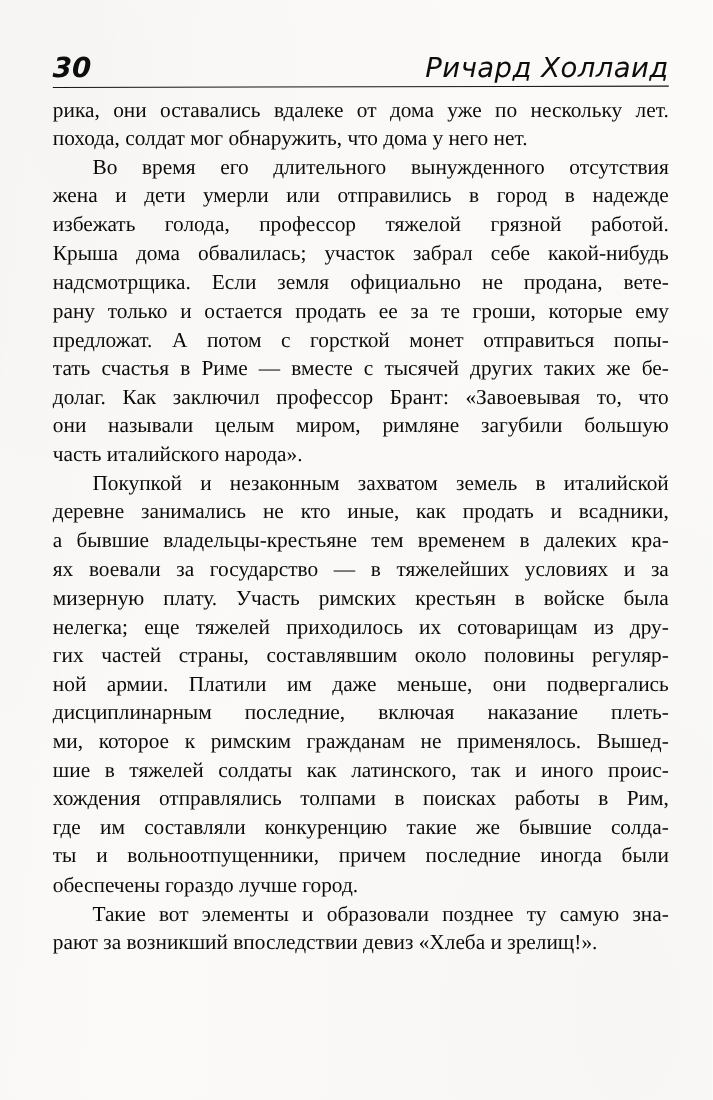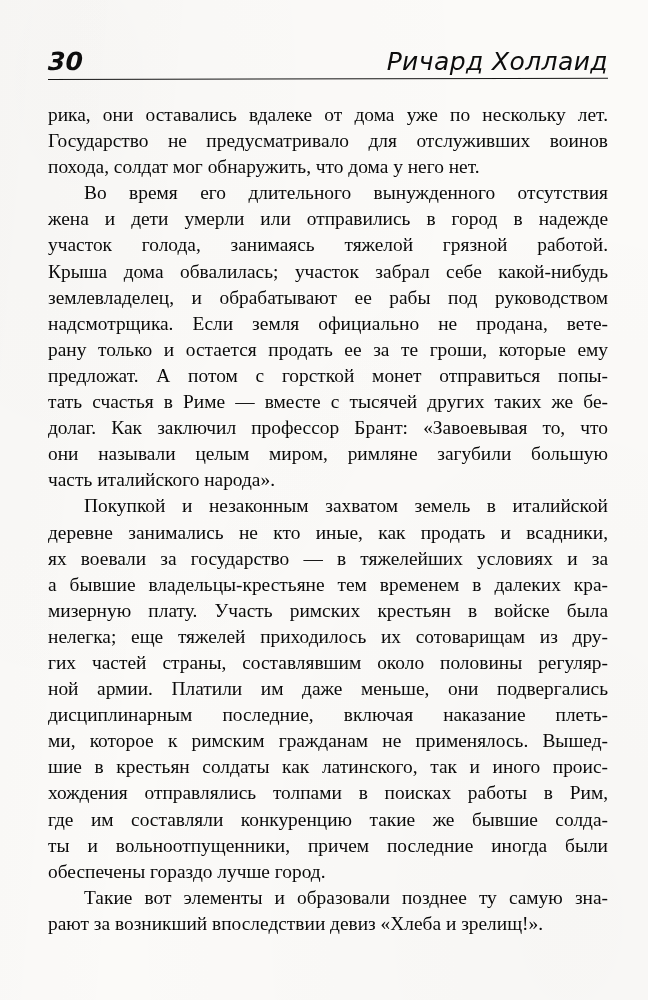"рика, они оставались вдалеке от" .body { margin-top: 22px -> 8px }
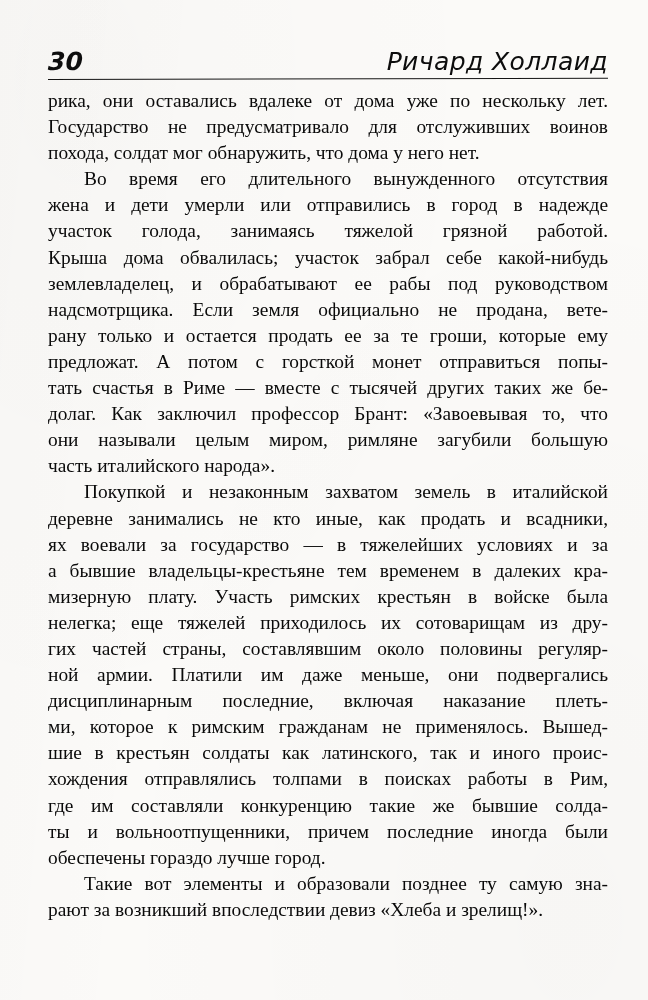"Государство не предусматривало для" span.ln { html: <span>Государство не предусматривало для отслуживших воинов</span> -> none }
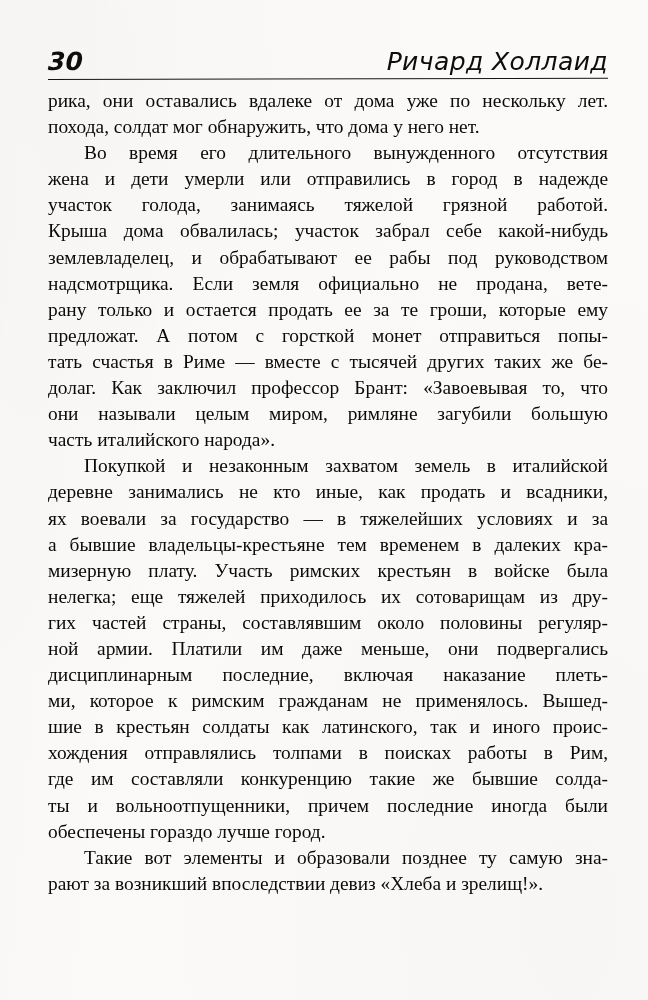"участок голода, занимаясь тяжелой" span.ln { text: участок голода, занимаясь -> избежать голода, профессор }
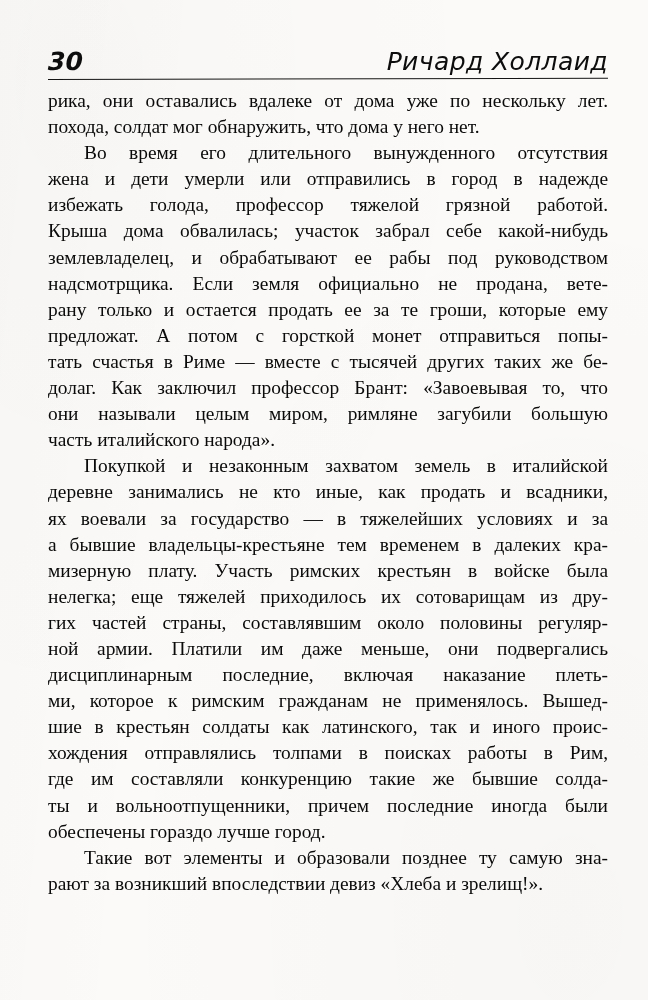"землевладелец, и обрабатывают ее рабы" span.ln { html: <span>землевладелец, и обрабатывают ее рабы под руководством</span> -> none }
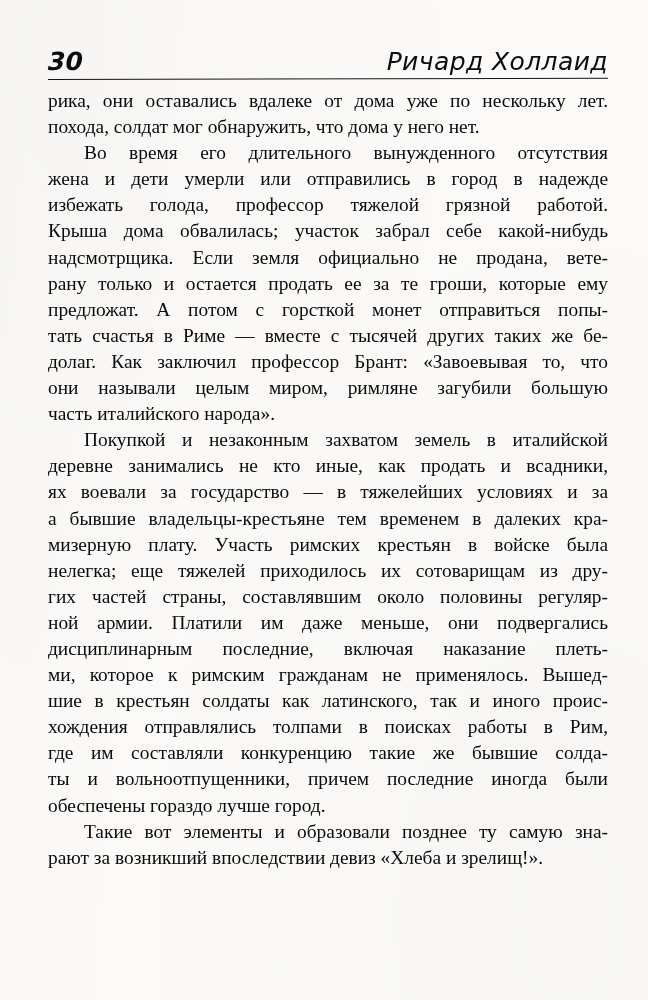"ях воевали за государство —" span.ln { order: before "а бывшие владельцы-крестьяне тем" -> after "а бывшие владельцы-крестьяне тем" }
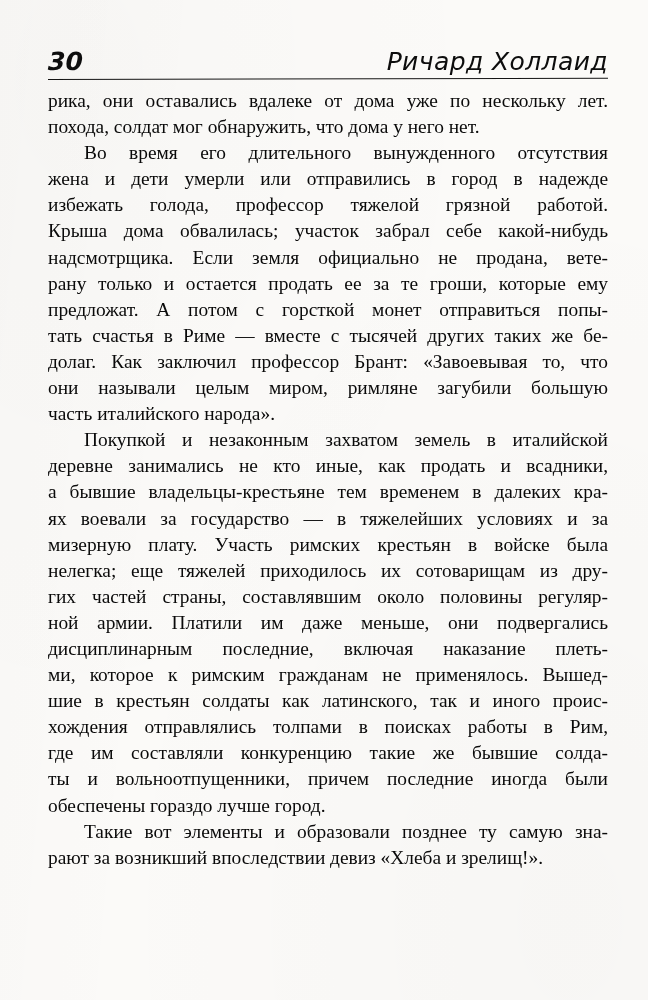"шие в крестьян солдаты как" span.ln { text: крестьян -> тяжелей }
